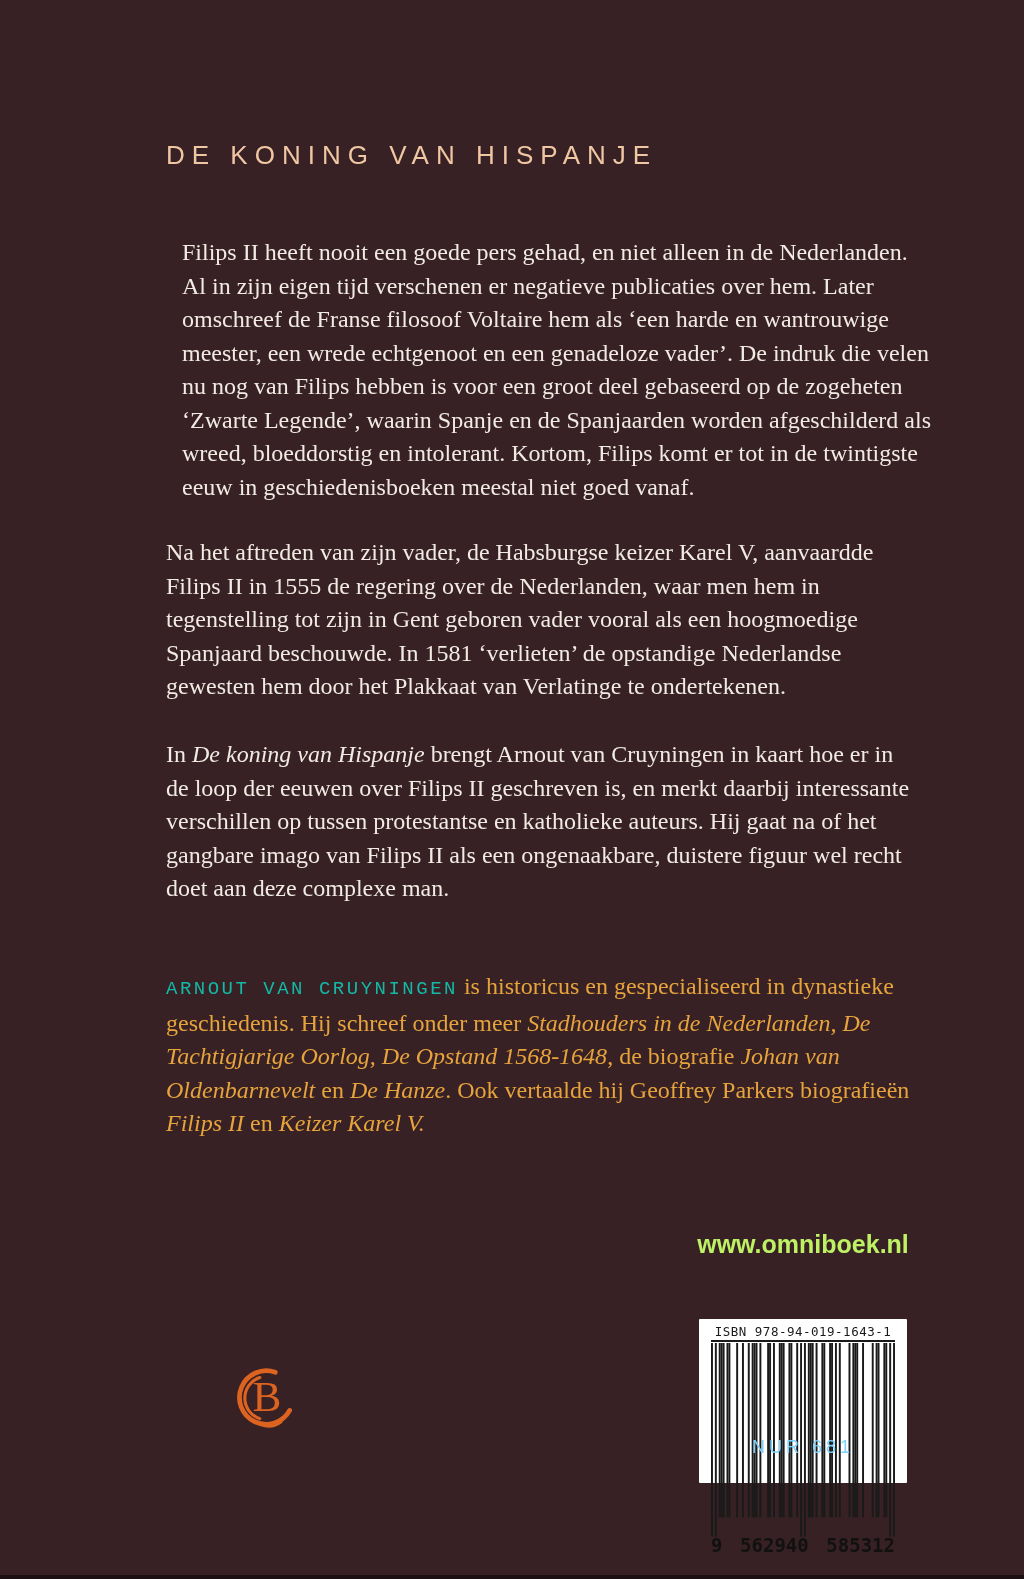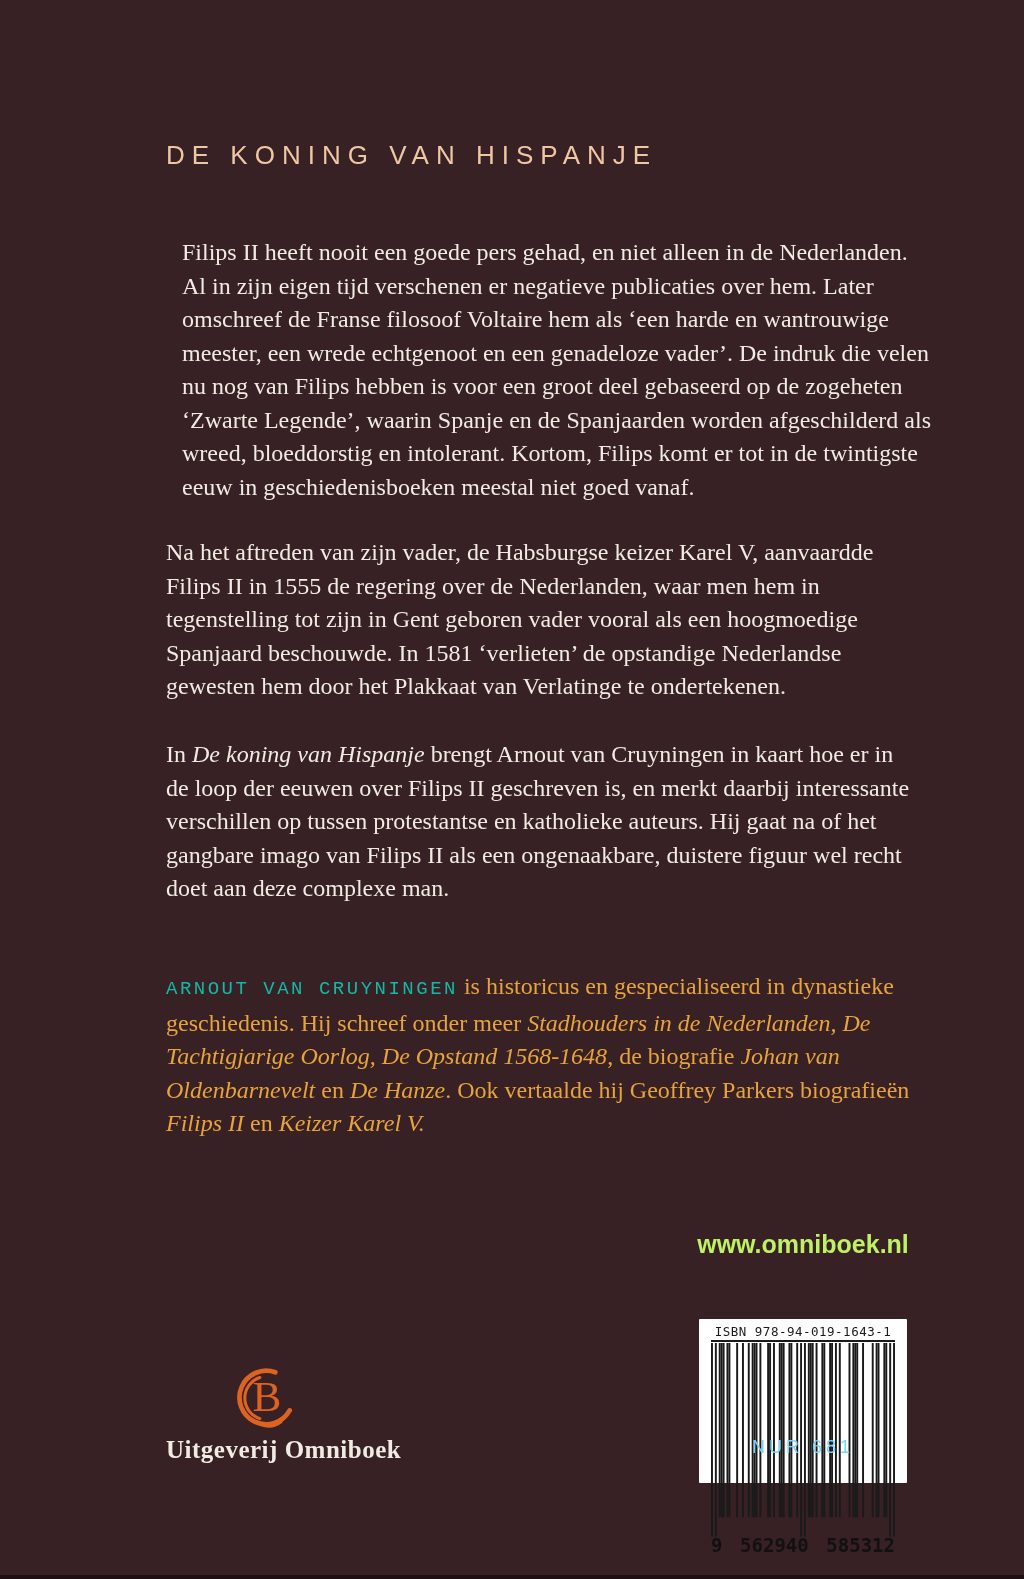"Uitgeverij Omniboek" div.publisher { html: <div>Uitgeverij Omniboek</div> -> none }
